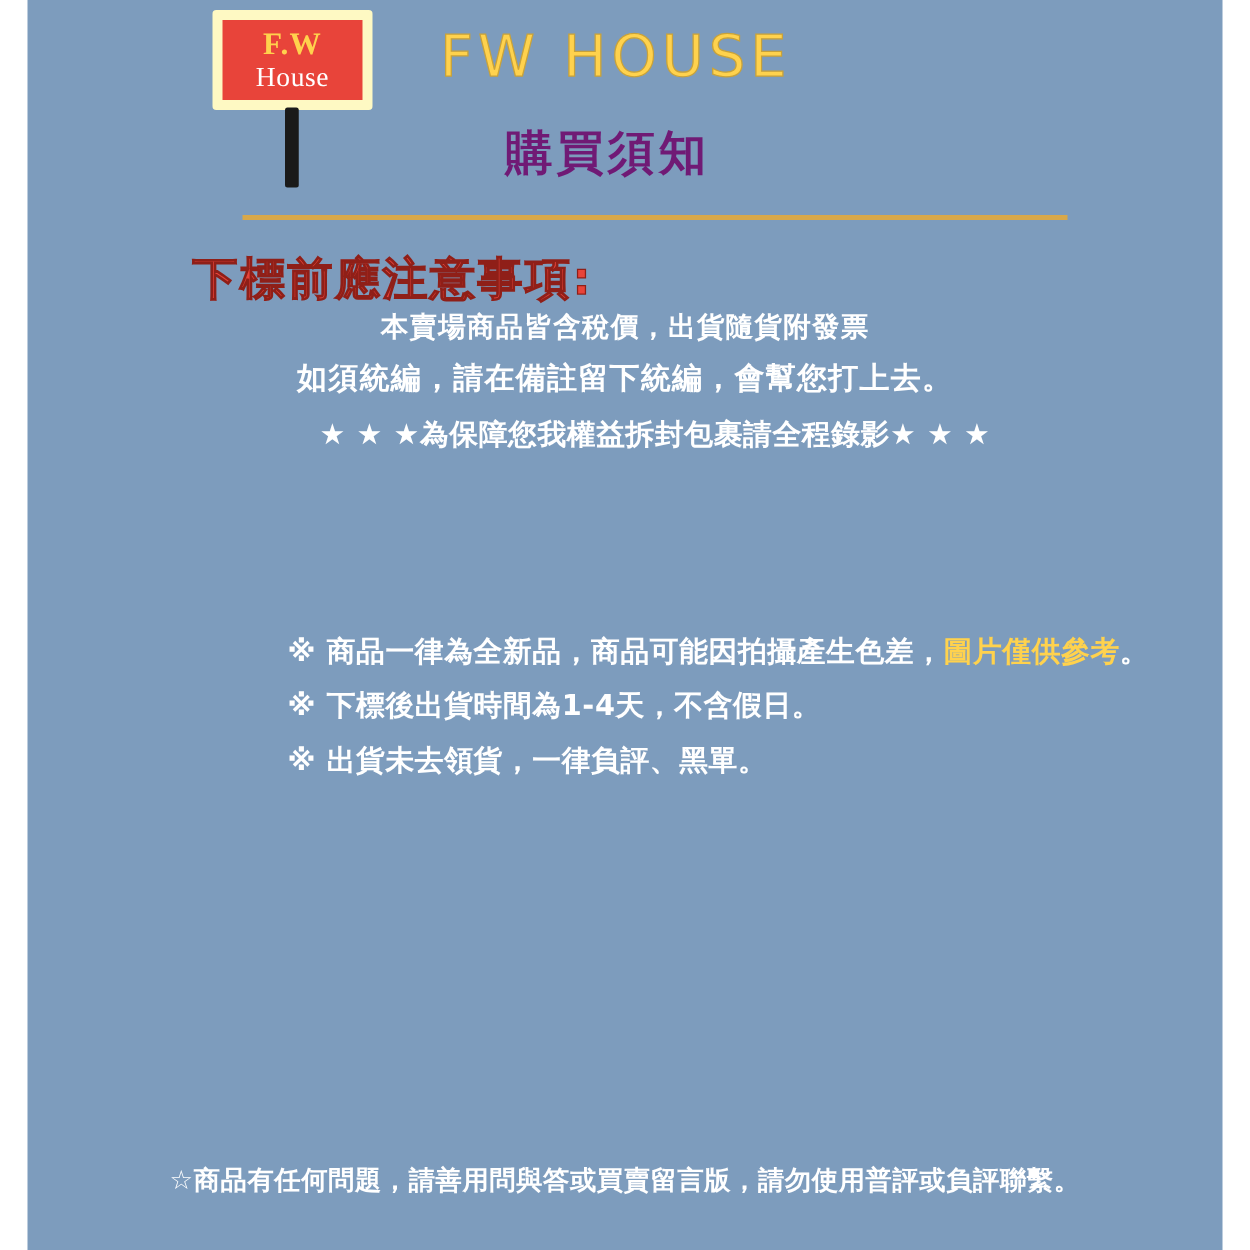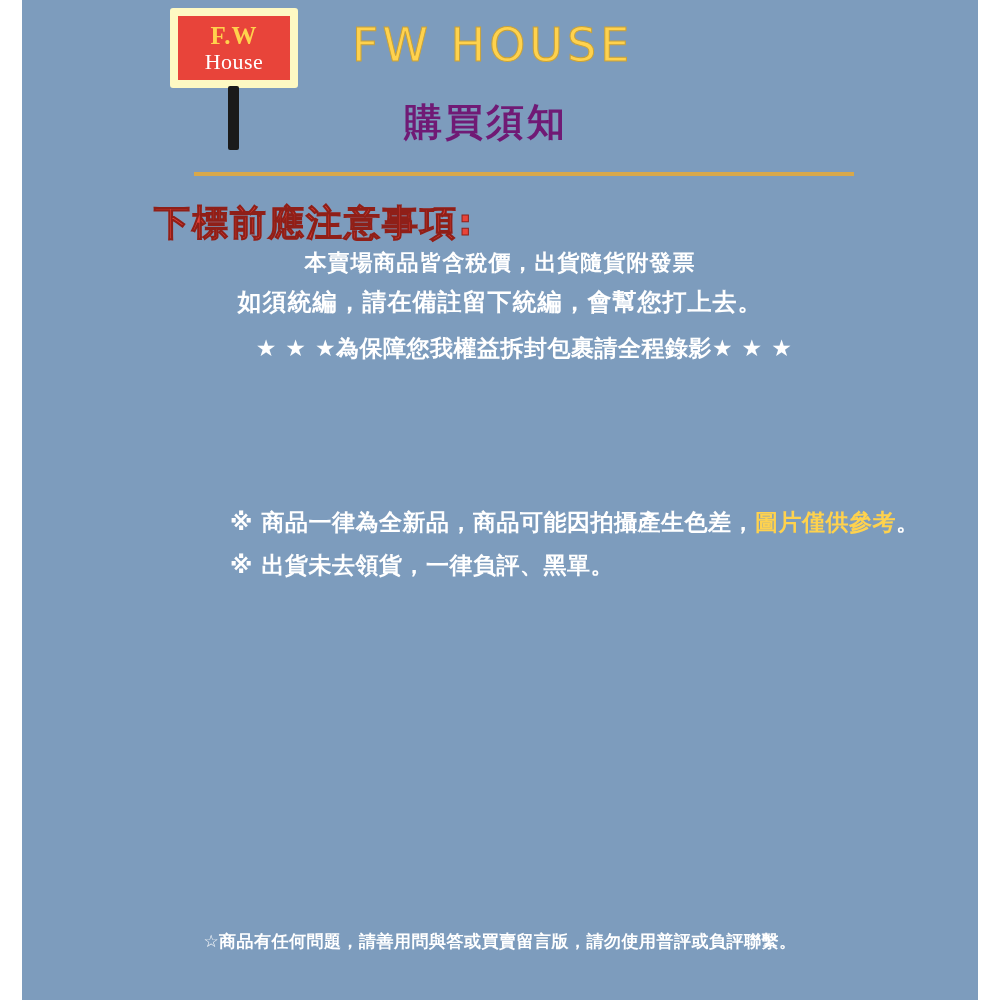"※ 下標後出貨時間為1-4天，不含假日。" div.rule-item { html: none -> <div> <span>※</span> <span>下標後出貨時間為1-4天，不含假日。</span><span></span><span></span> </div> }
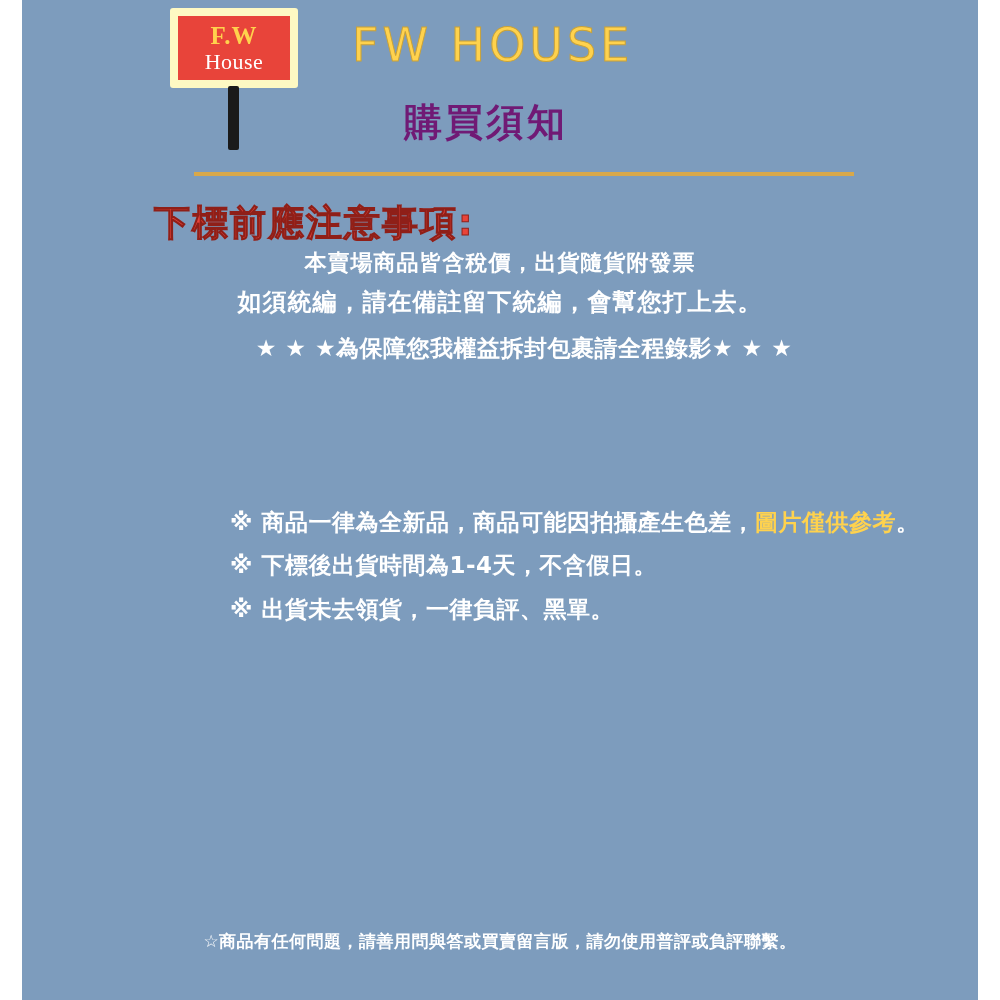"☆商品有任何問題，請善用問與答或買賣留言版，請勿使用普評或負評聯繫。" .footer { font-size: 17px -> 21px }
